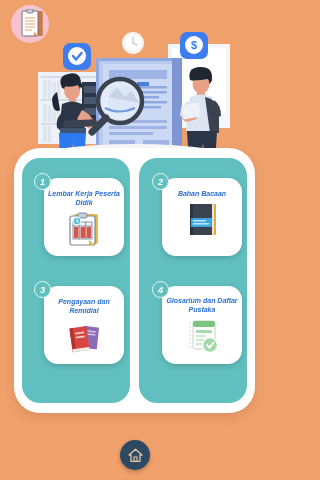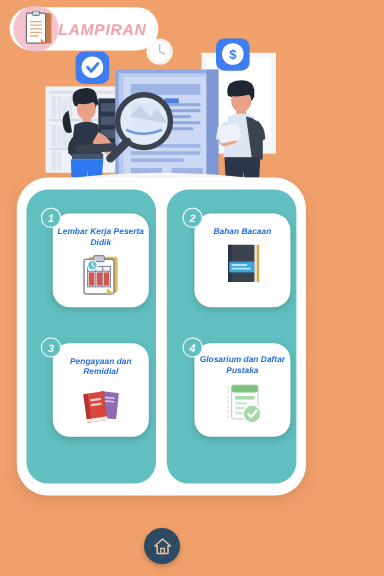"LAMPIRAN" div.hdr-pill { html: <div> <span>LAMPIRAN</span> </div> -> none }
